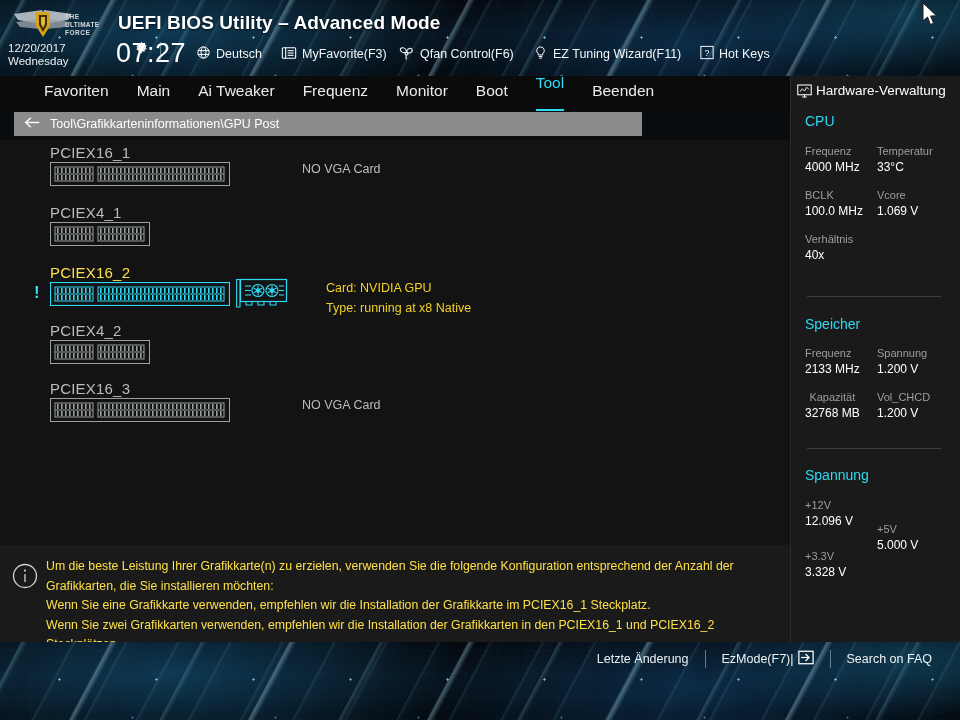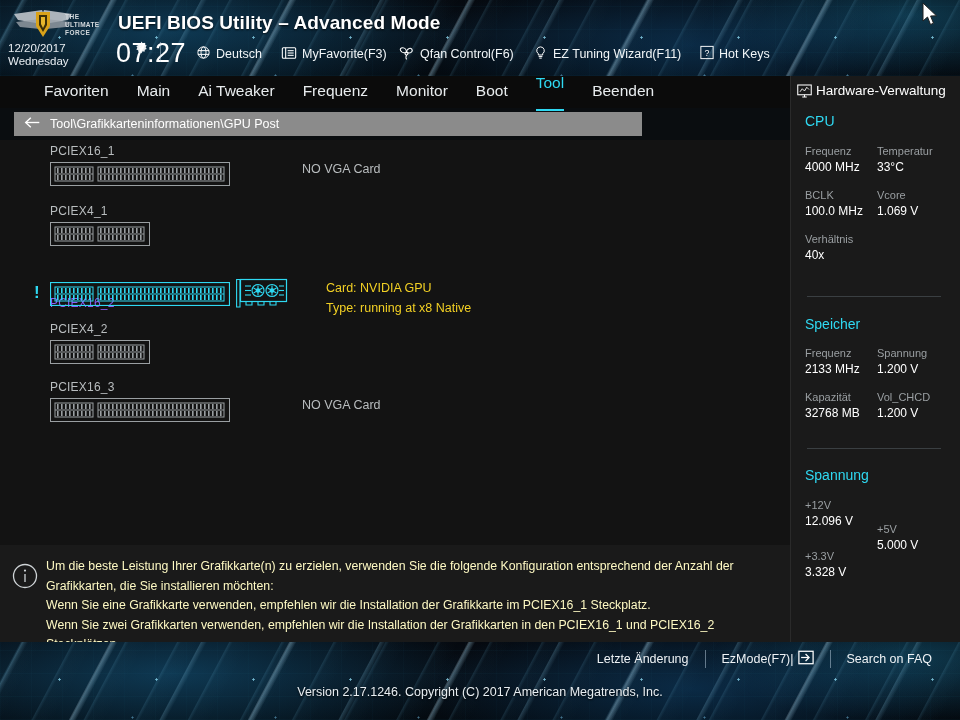"PCIEX16_1" .slot-label { font-size: 12px -> 15px }
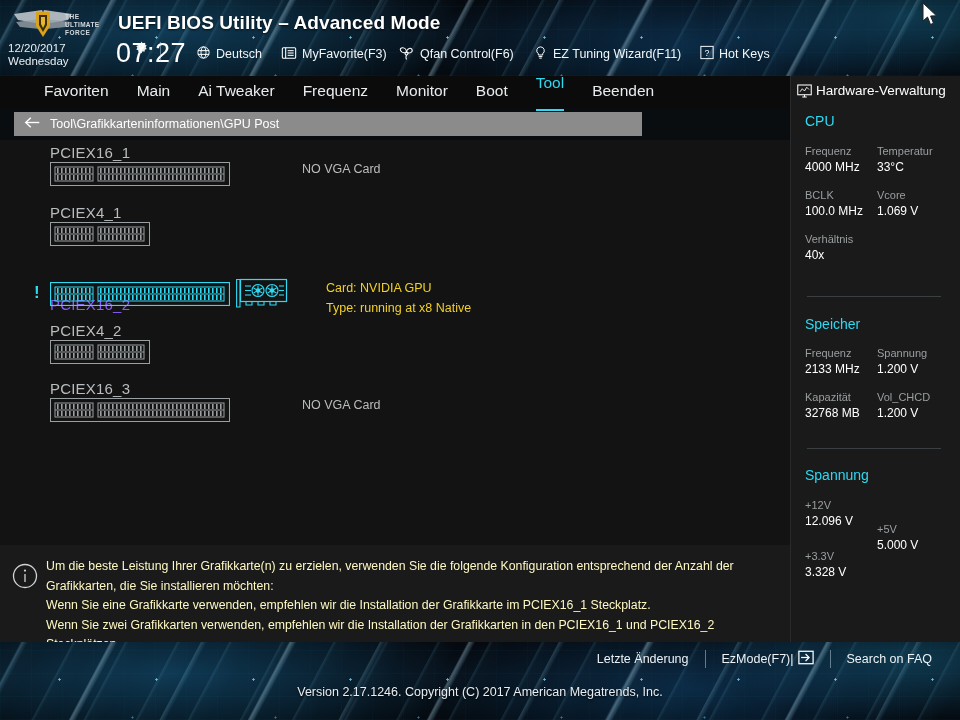"PCIEX16_2" .slot-label.hl { color: #8b5cf6 -> #fde047; margin-top: 32px -> none }
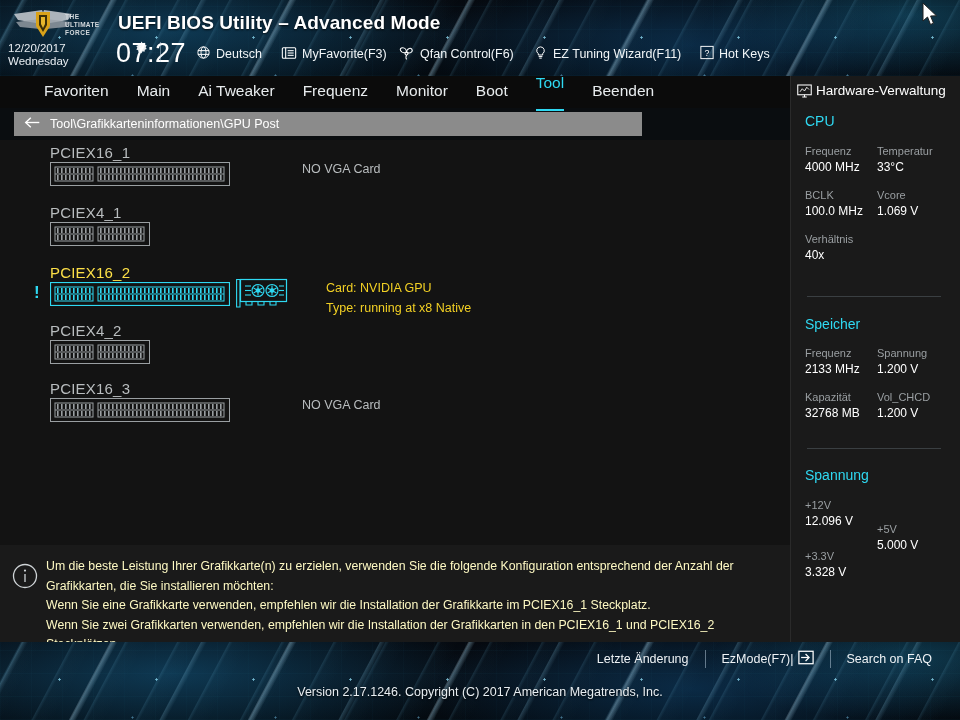"Kapazität" div.kv { text-align: none -> center }
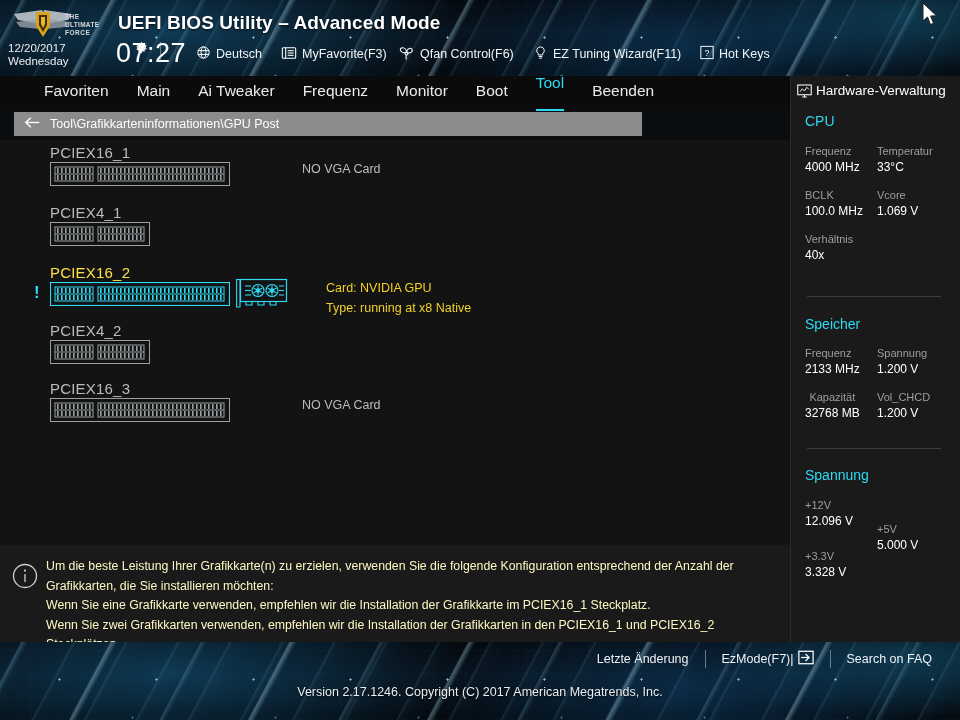"Um die beste Leistung Ihrer" #infopanel .itext { color: #fef9c3 -> #fde047 }
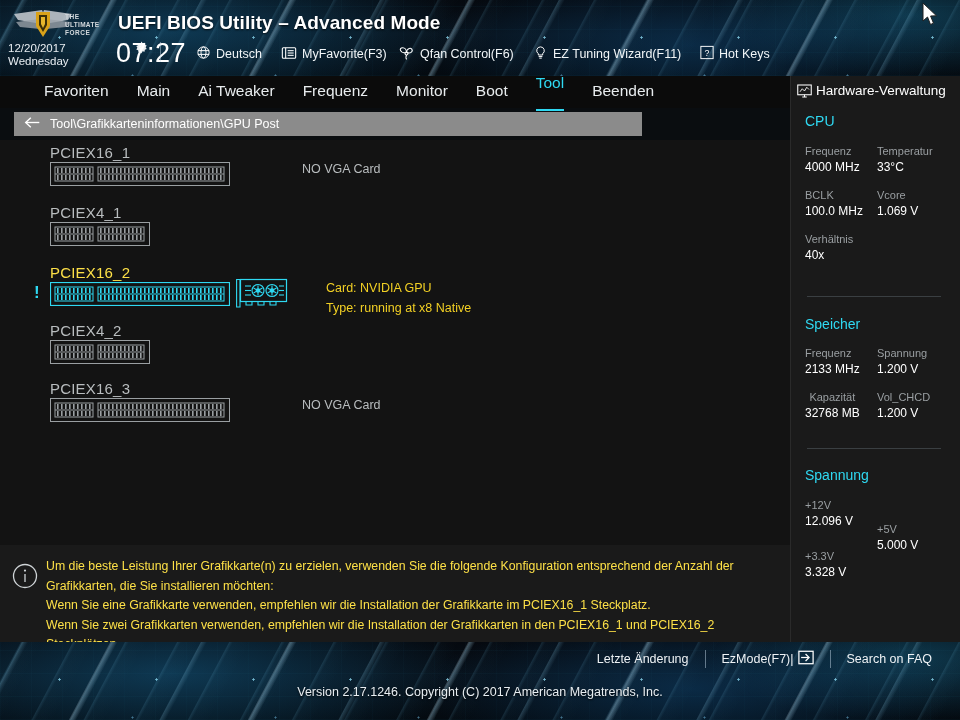"Version 2.17.1246. Copyright (C) 2017" div.version { html: <div>Version 2.17.1246. Copyright (C) 2017 American Megatrends, Inc.</div> -> none }
